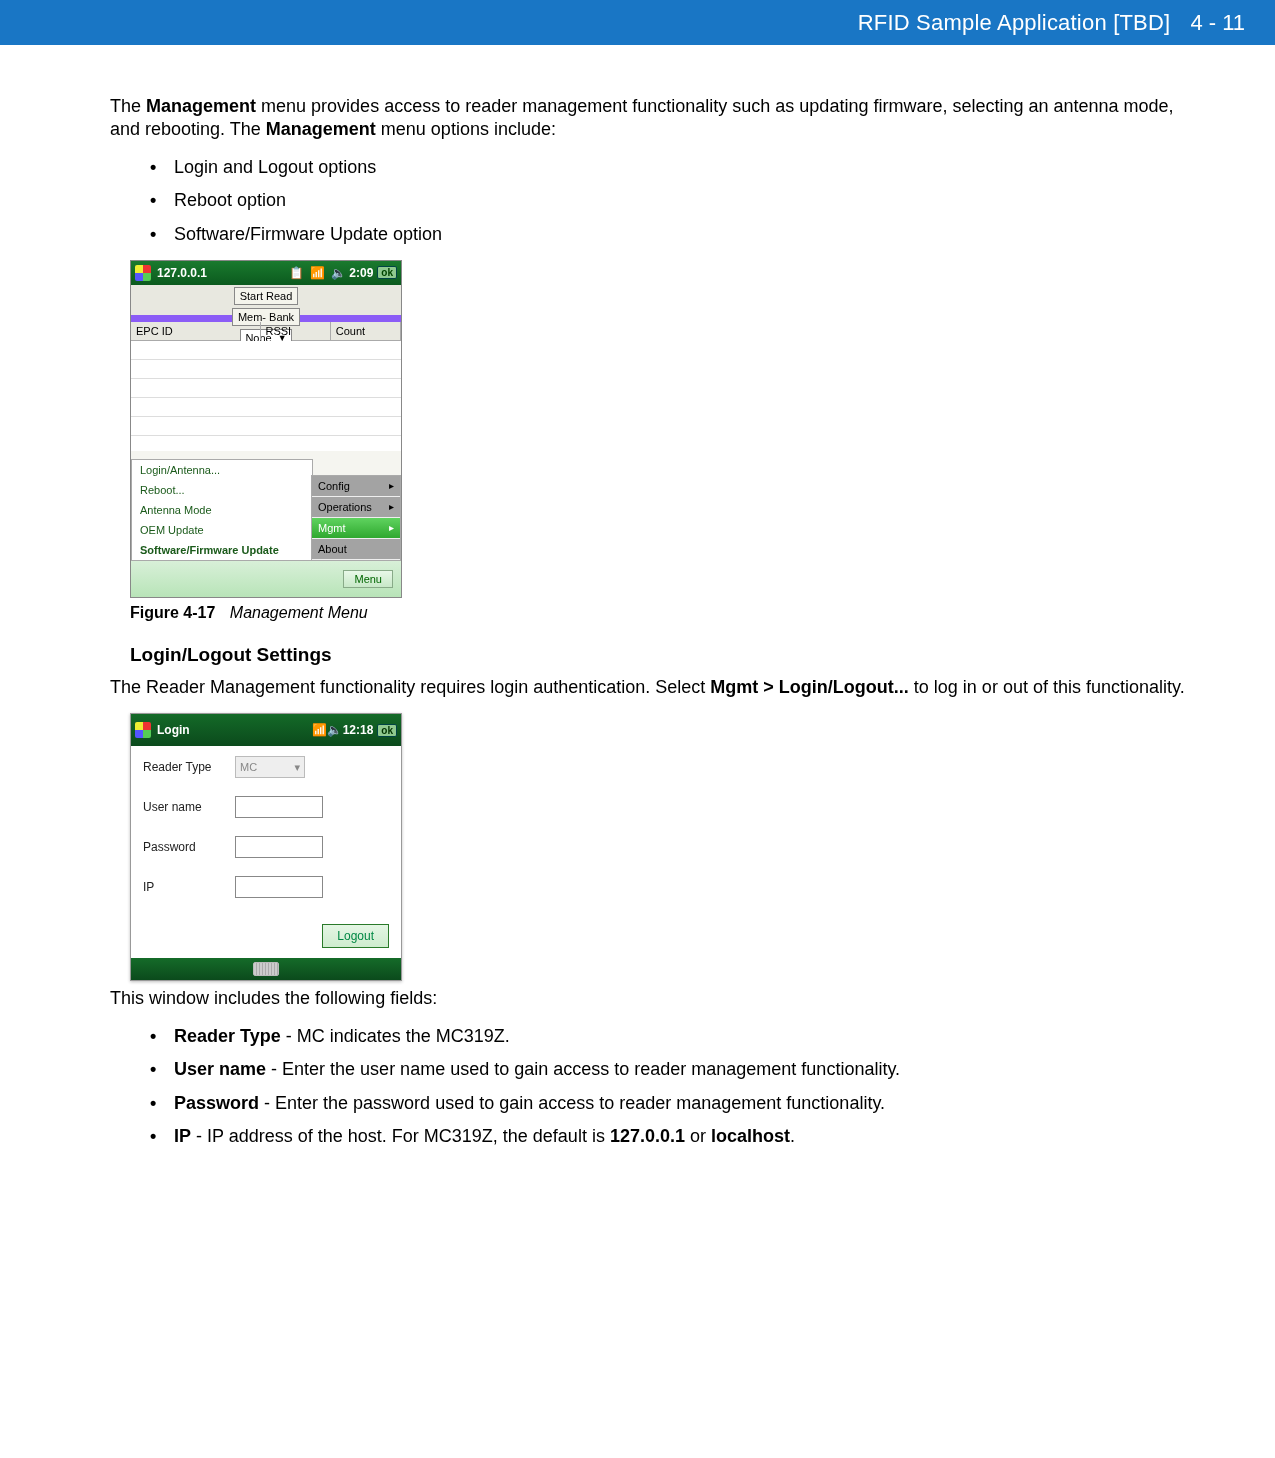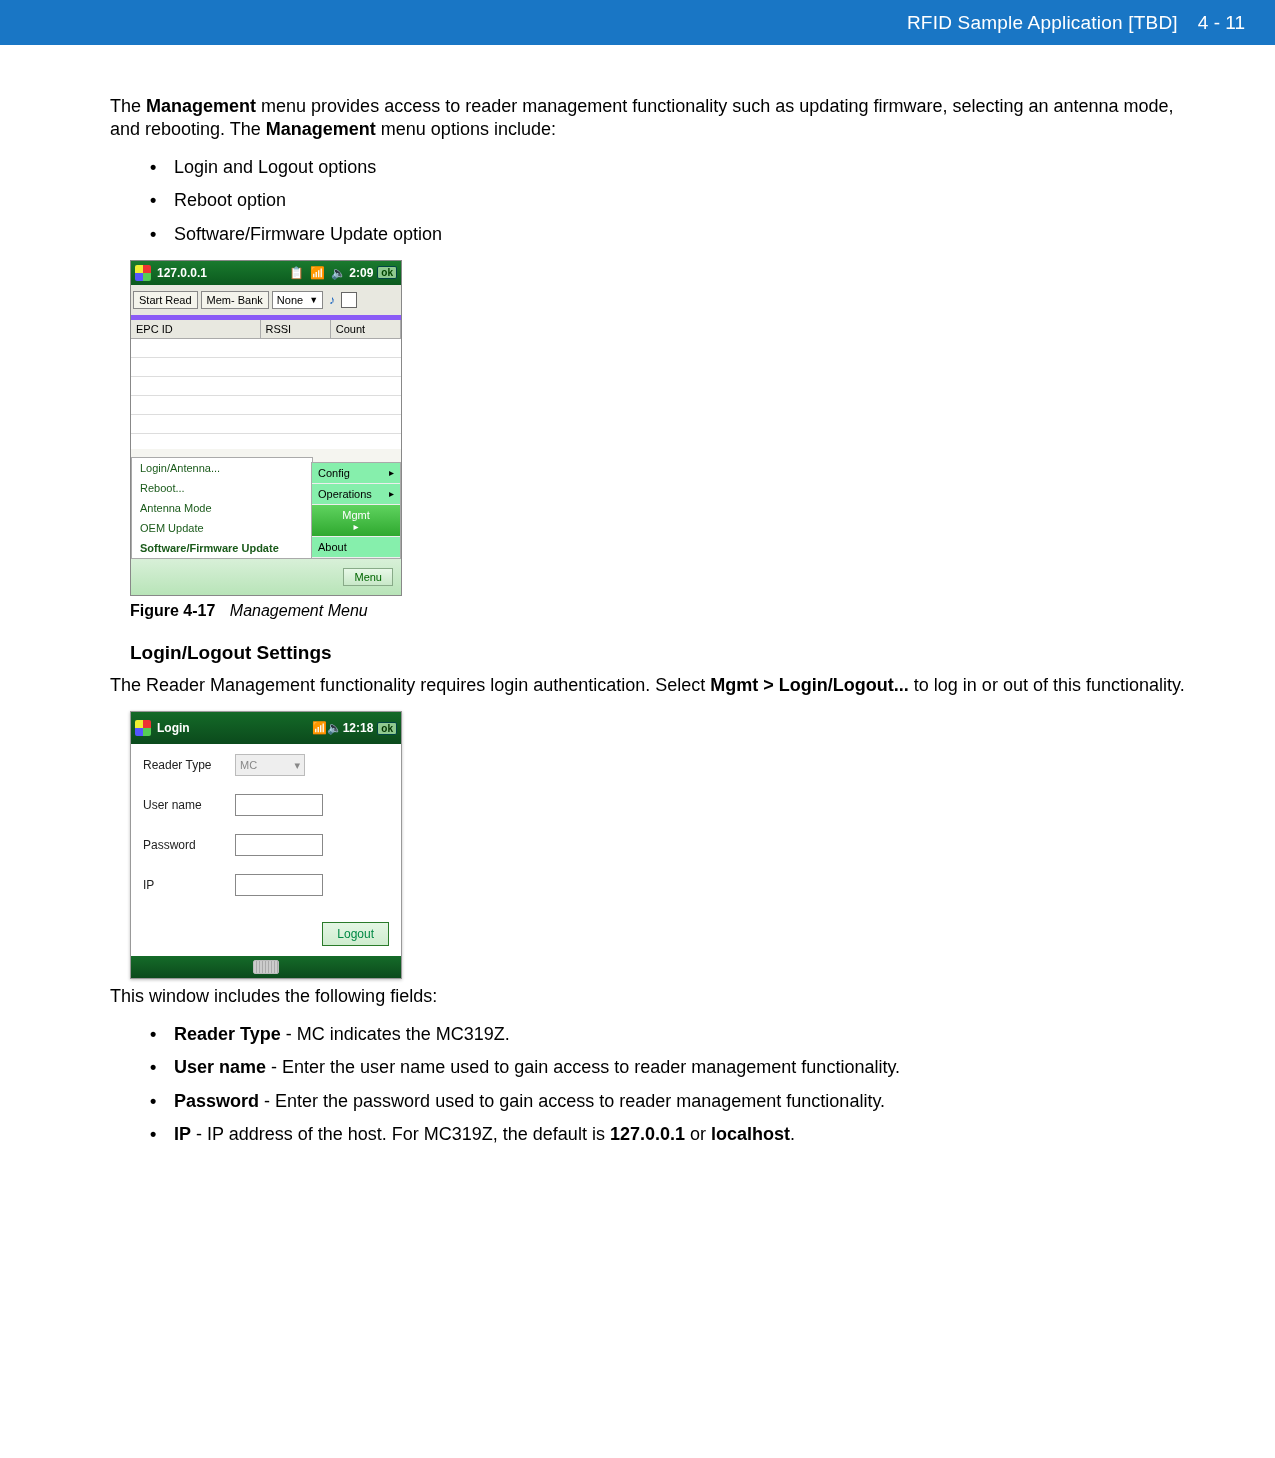"RFID Sample Application [TBD]" .header-bar { font-size: 19px -> 22px }
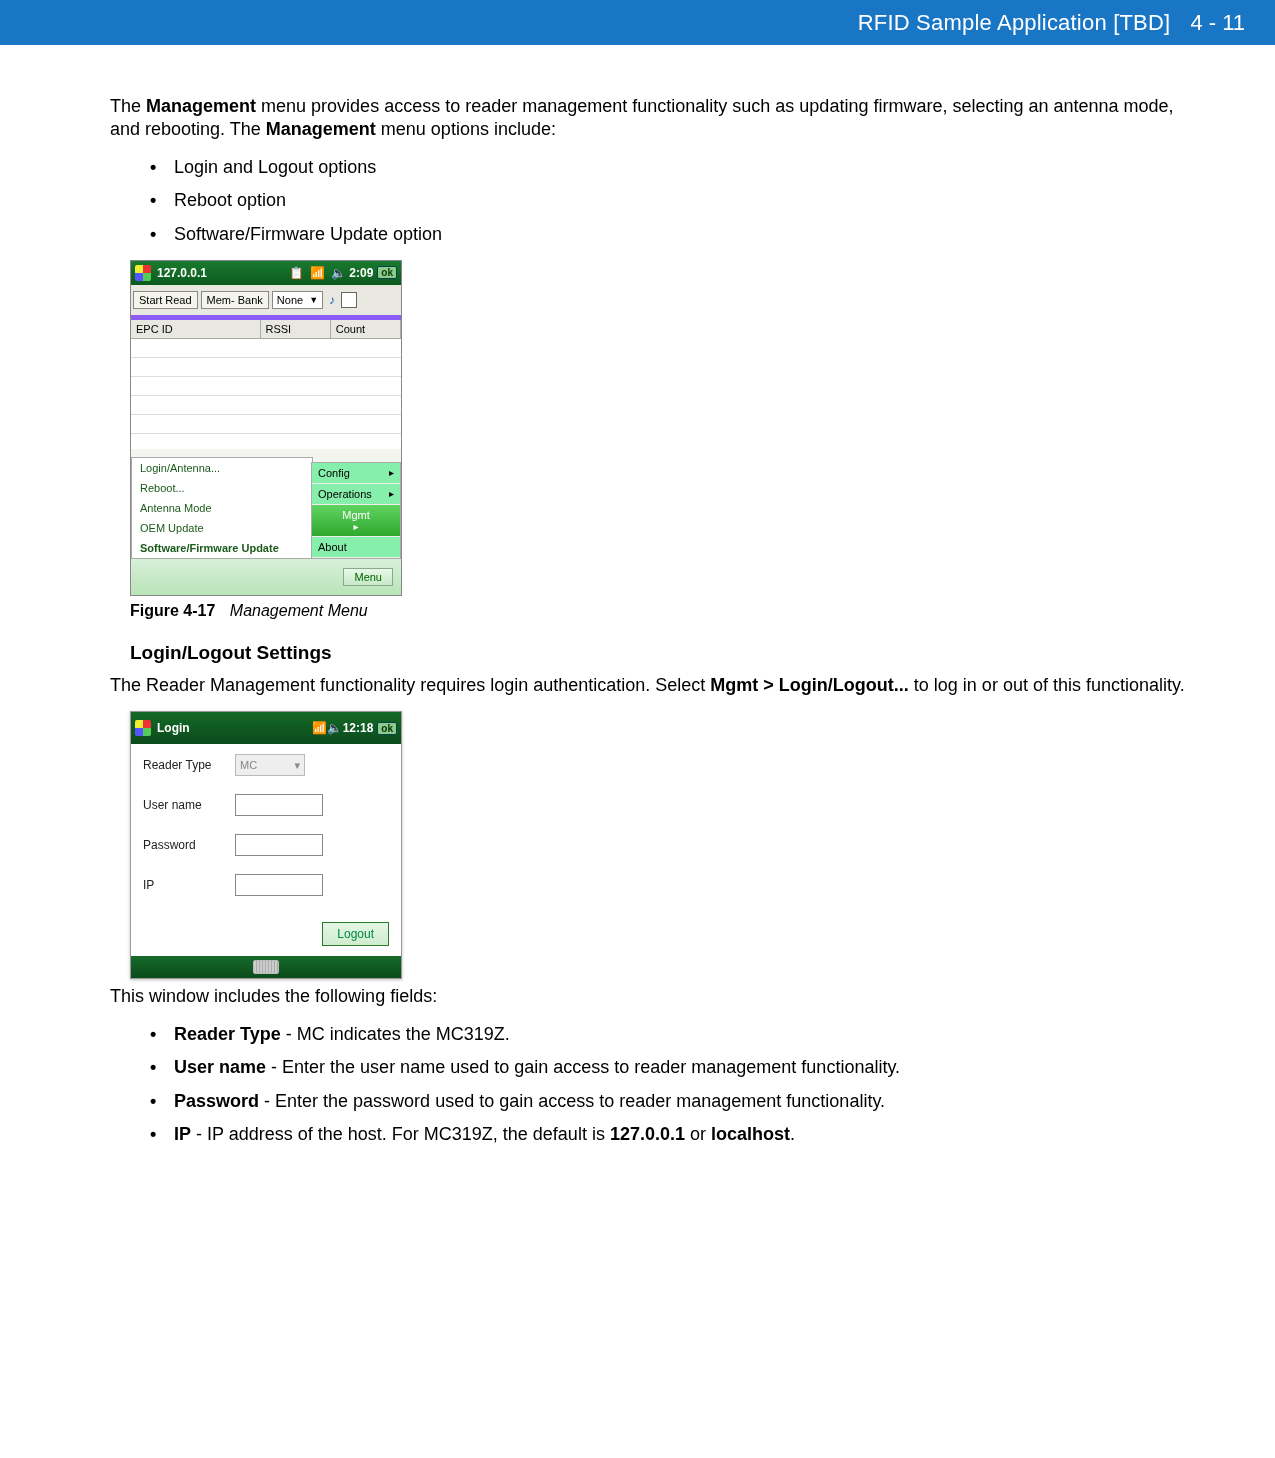"Start Read" .fig17 .toolbar { border-bottom: 5px solid #8b5cf6 -> 7px solid #8b5cf6; flex-direction: none -> column }
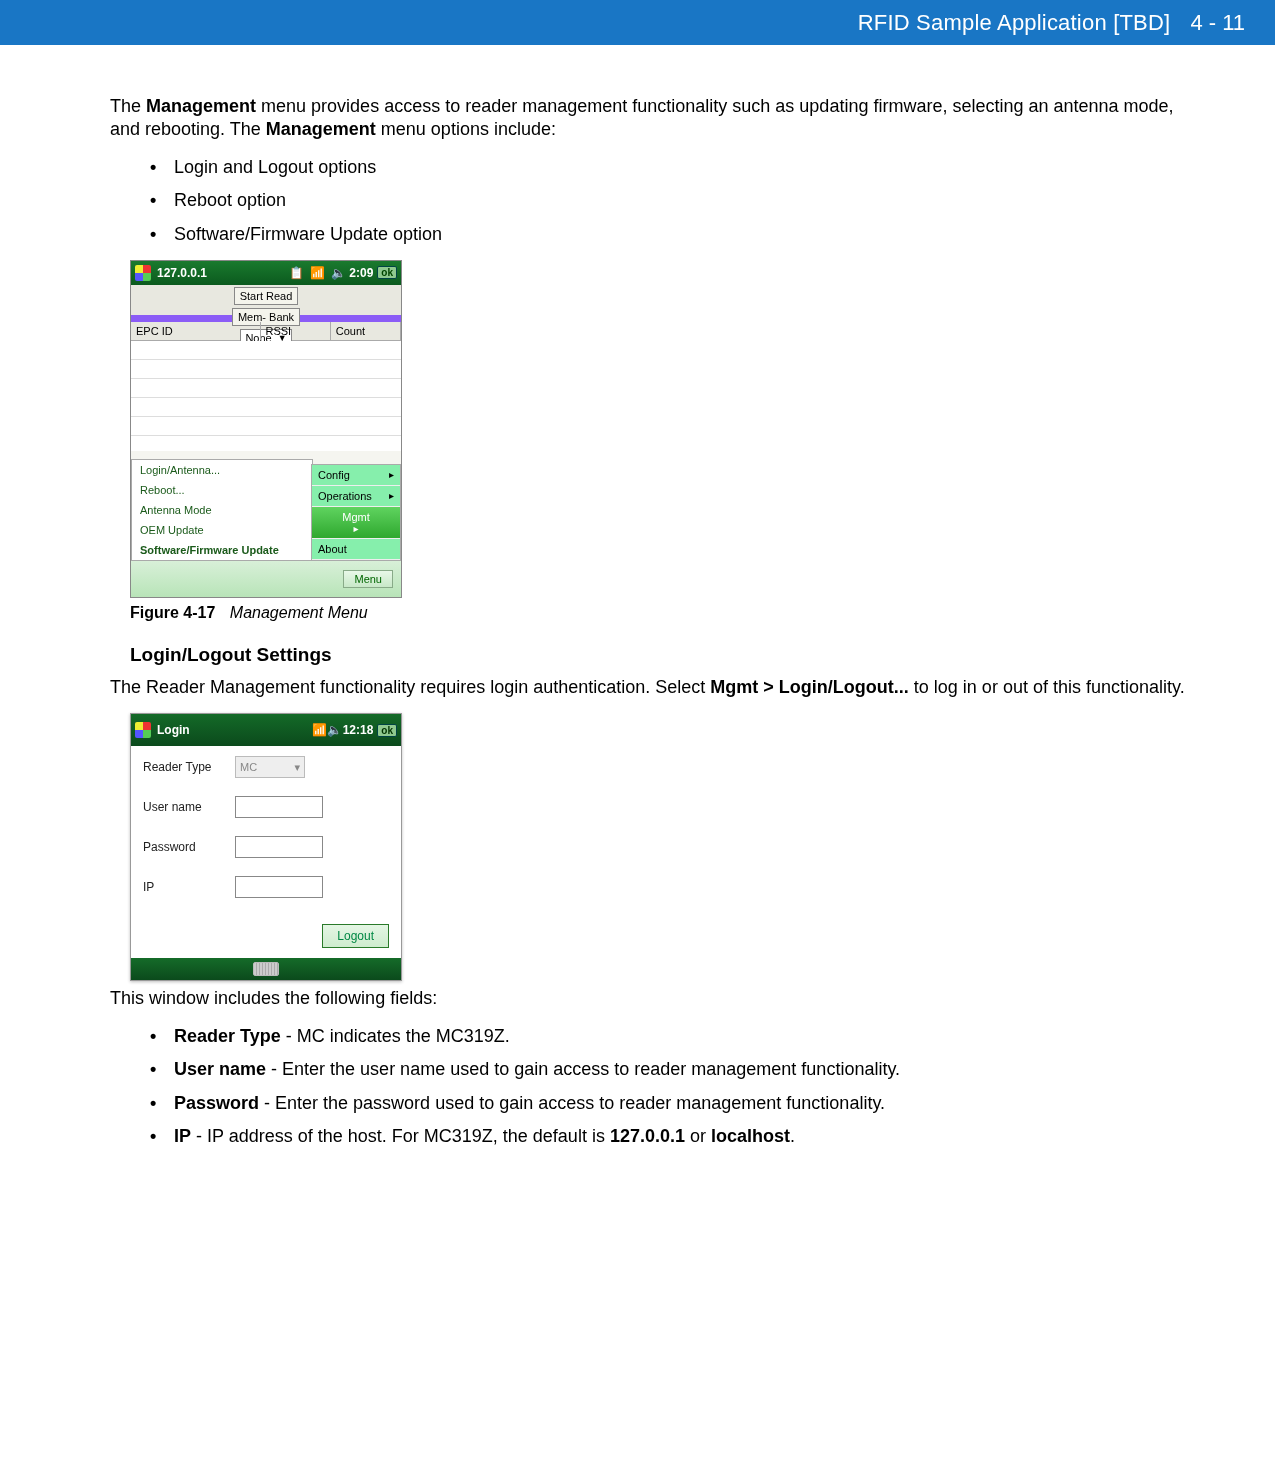"Config" .fig17 .popup-col { background: #86efac -> #a3a3a3 }
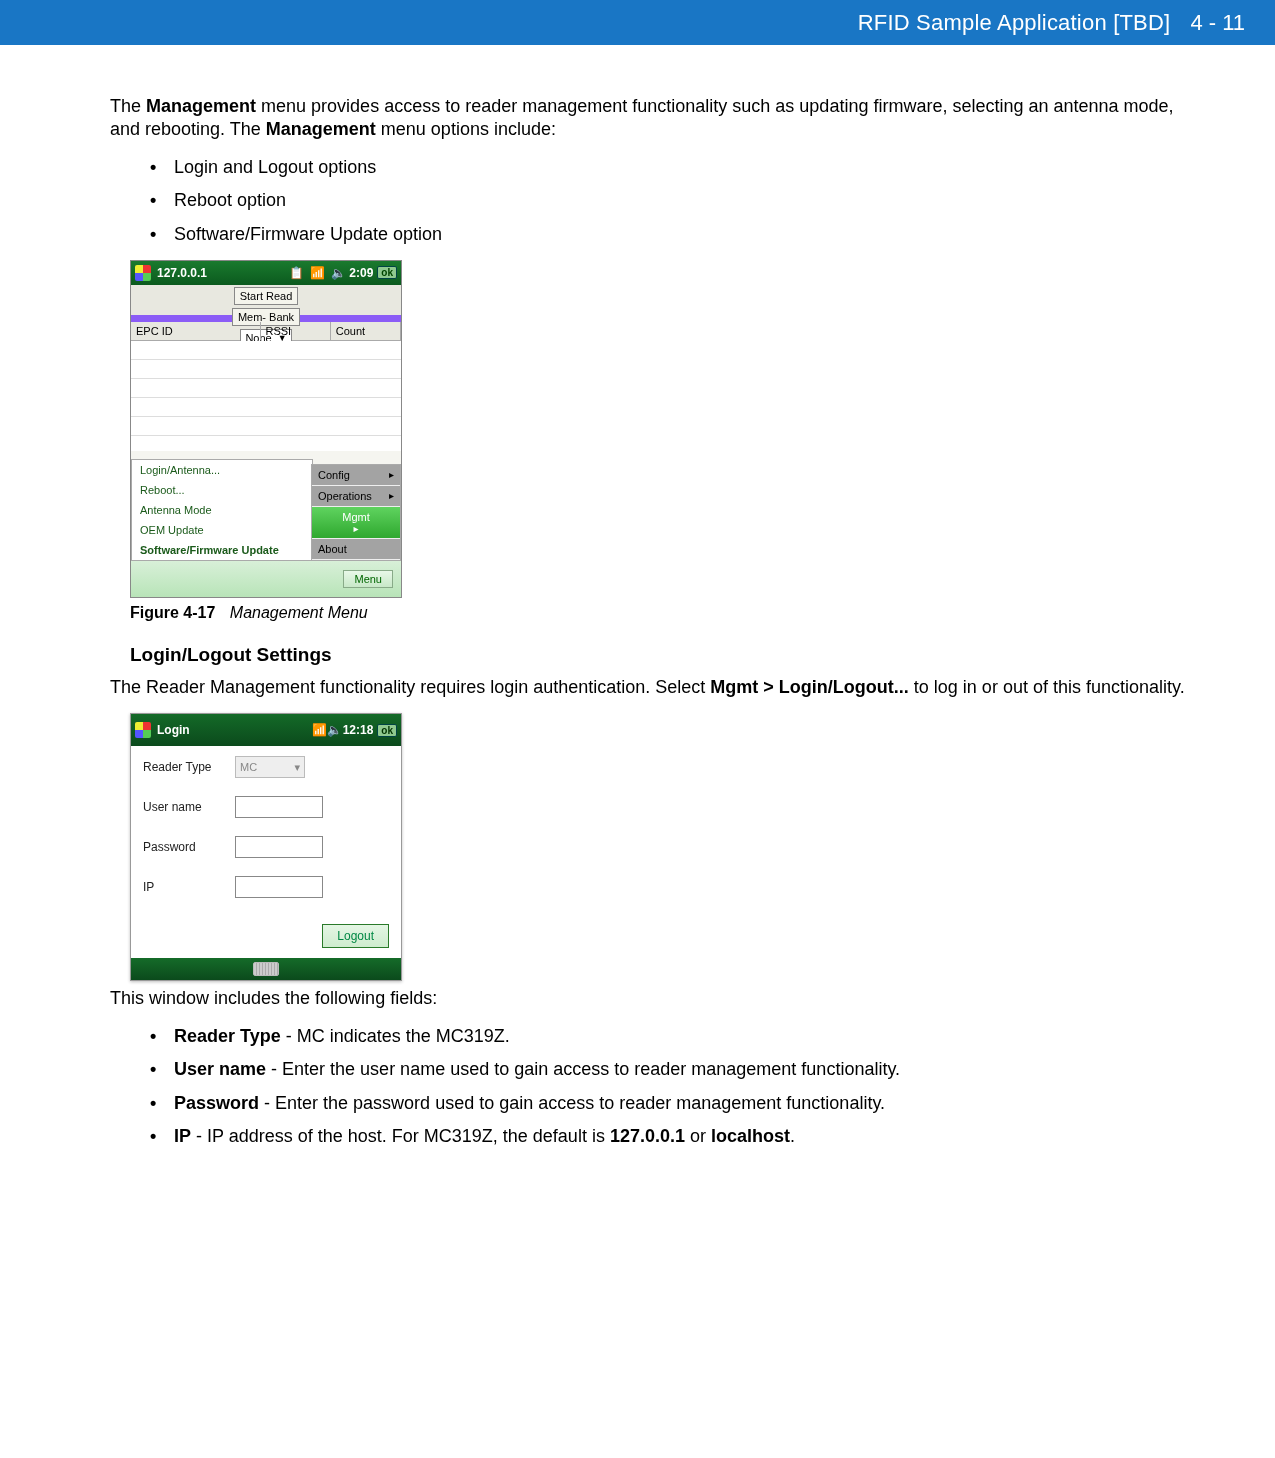"Mgmt" .fig17 .popup-col .hl { flex-direction: column -> none }
